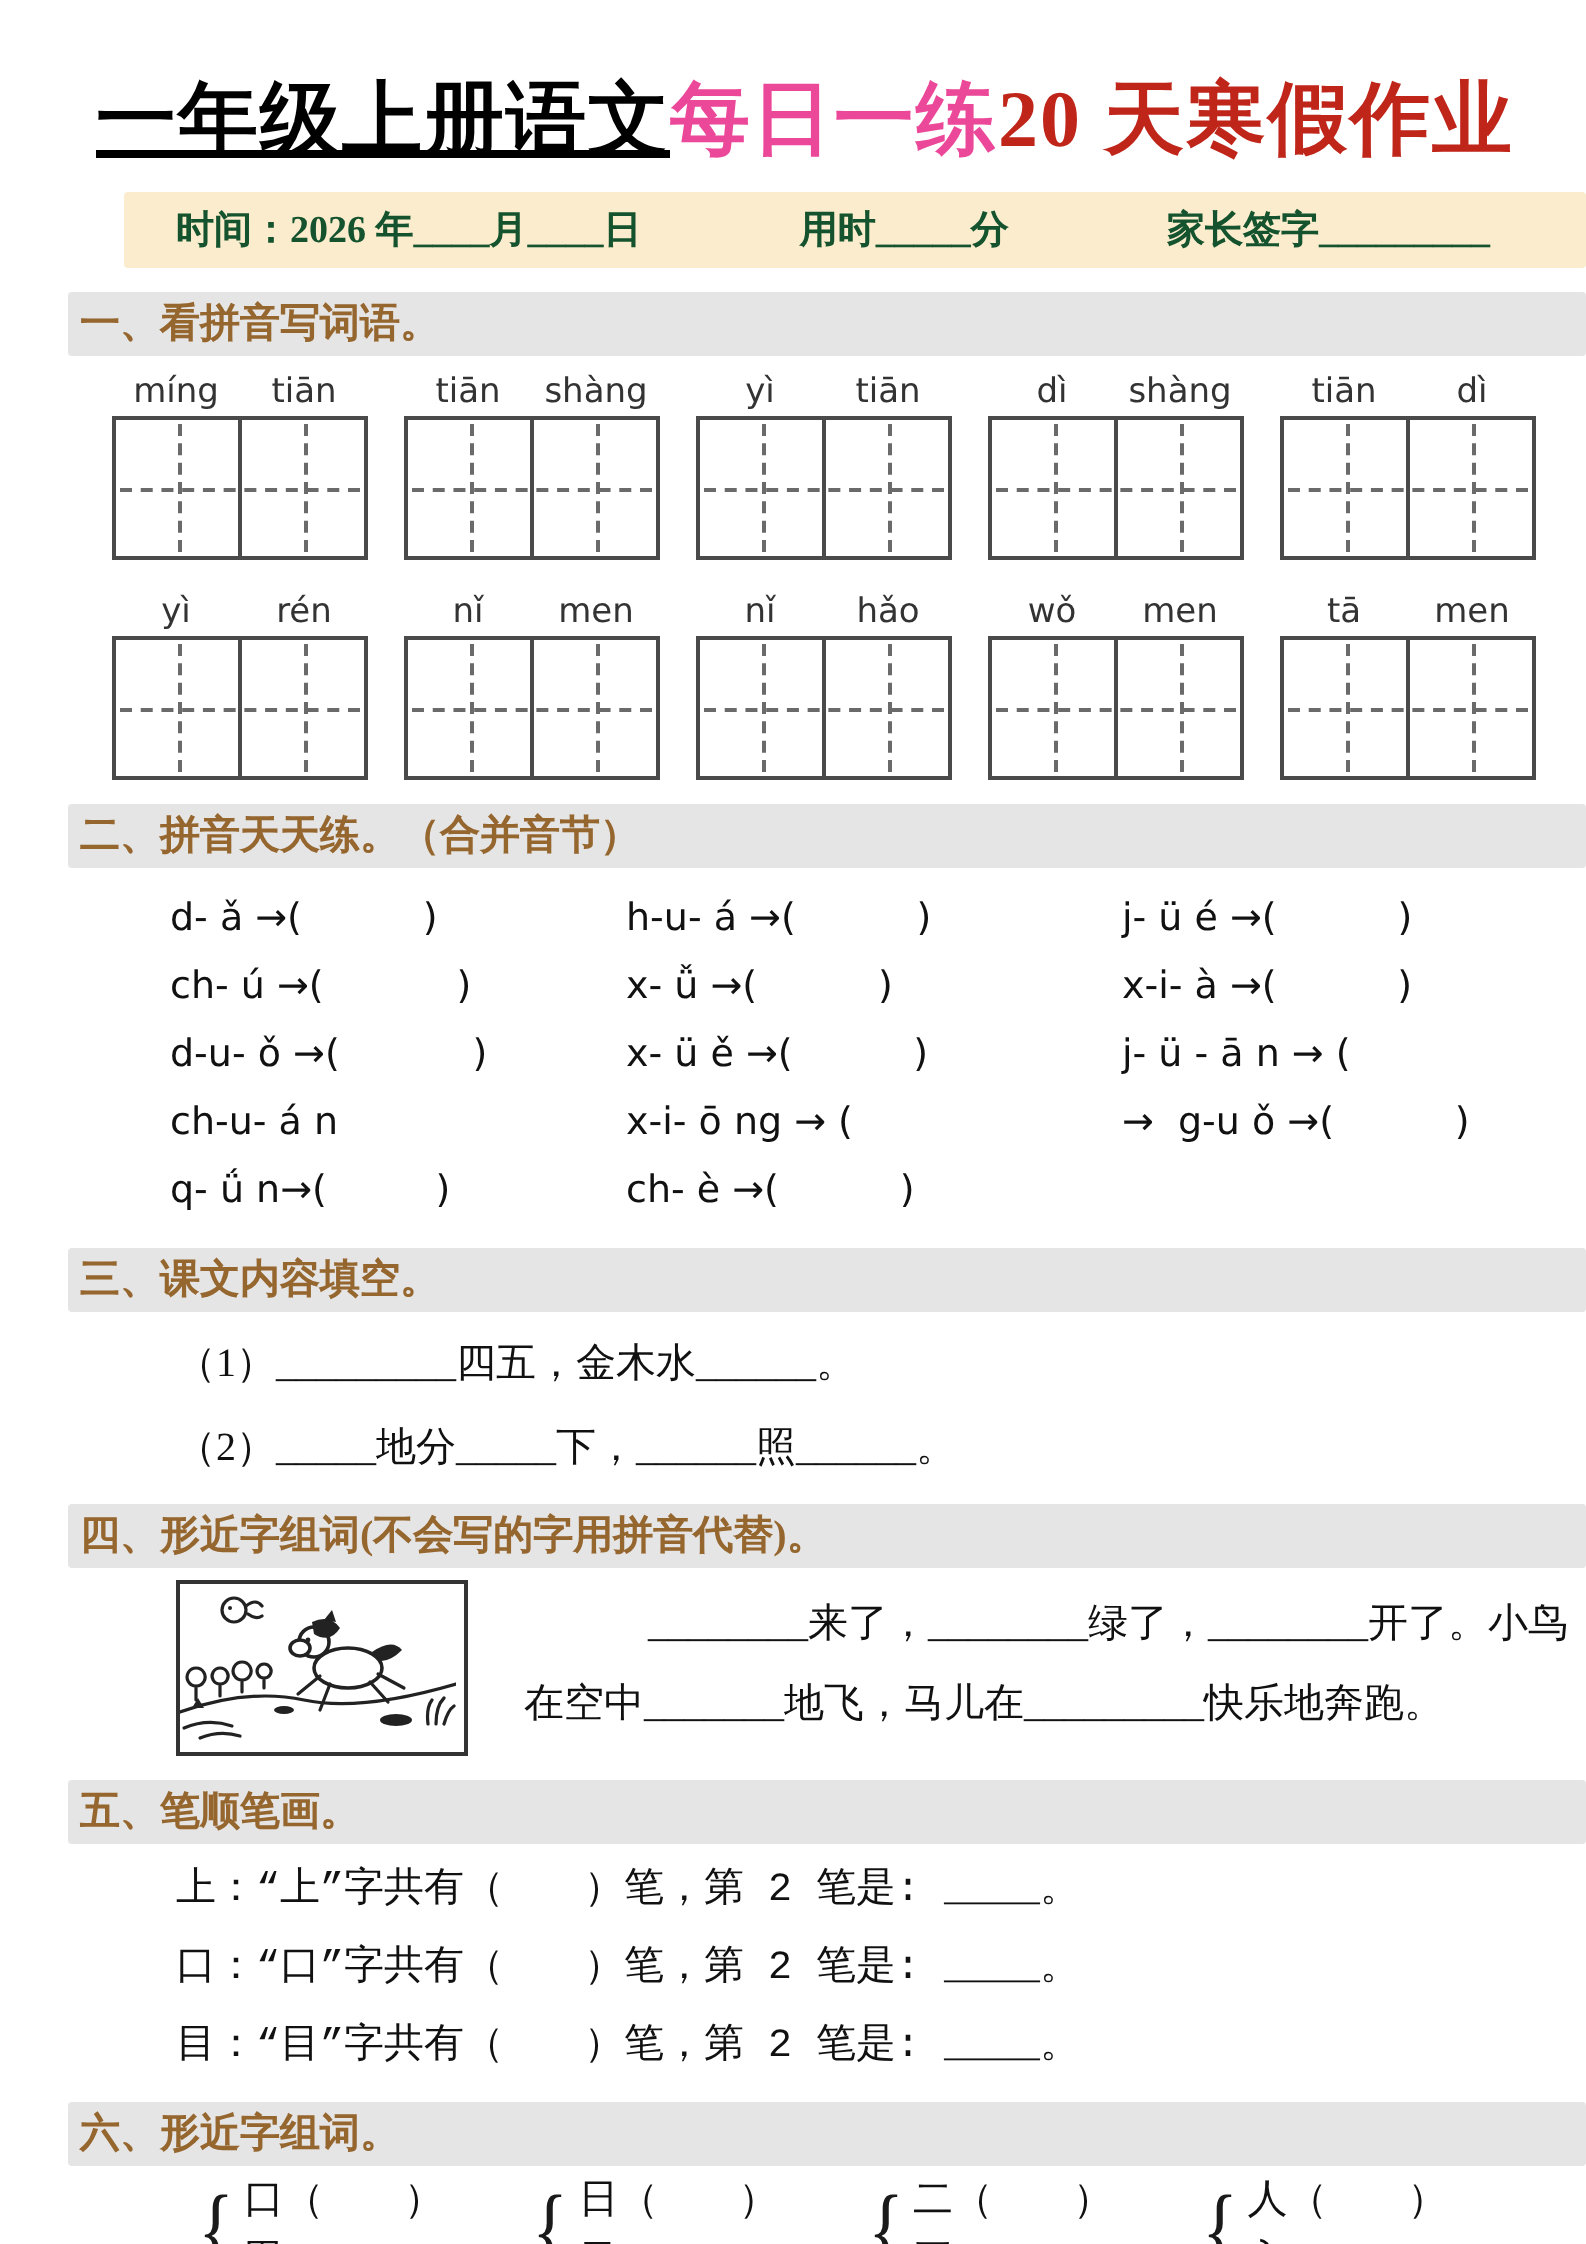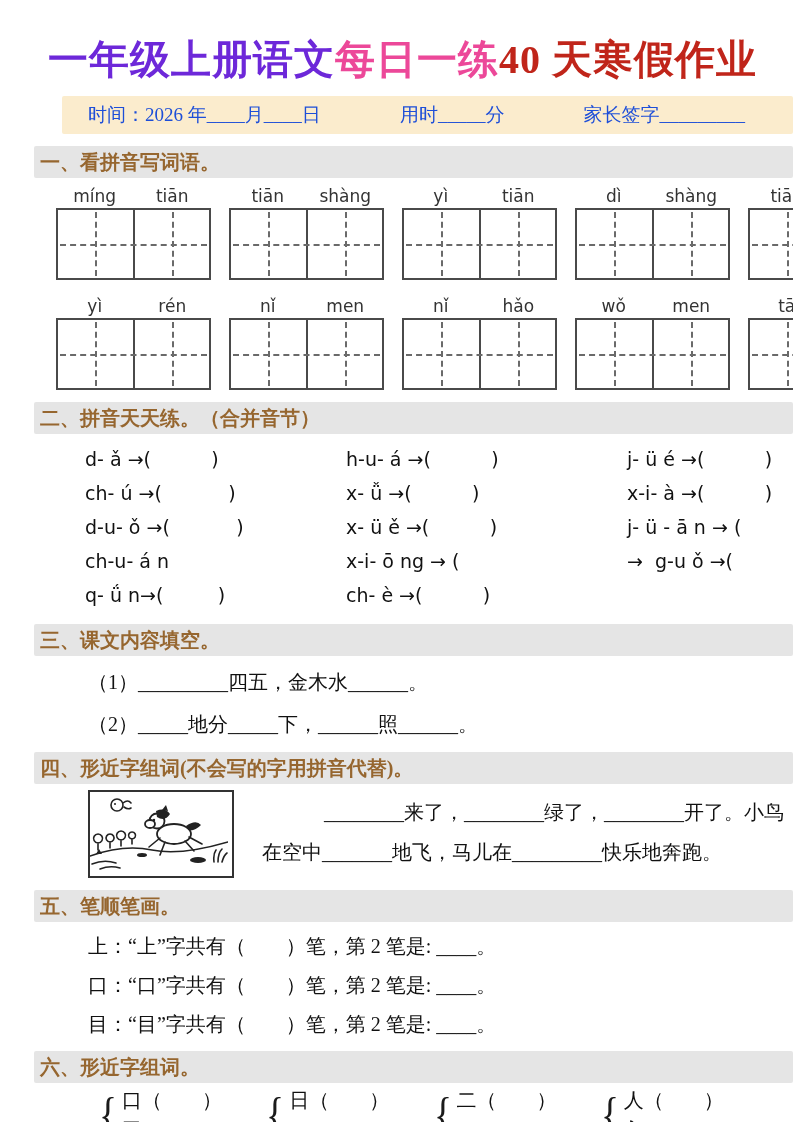"一年级上册语文" .t-black { color: #6d28d9 -> #000000; text-decoration: none -> underline }
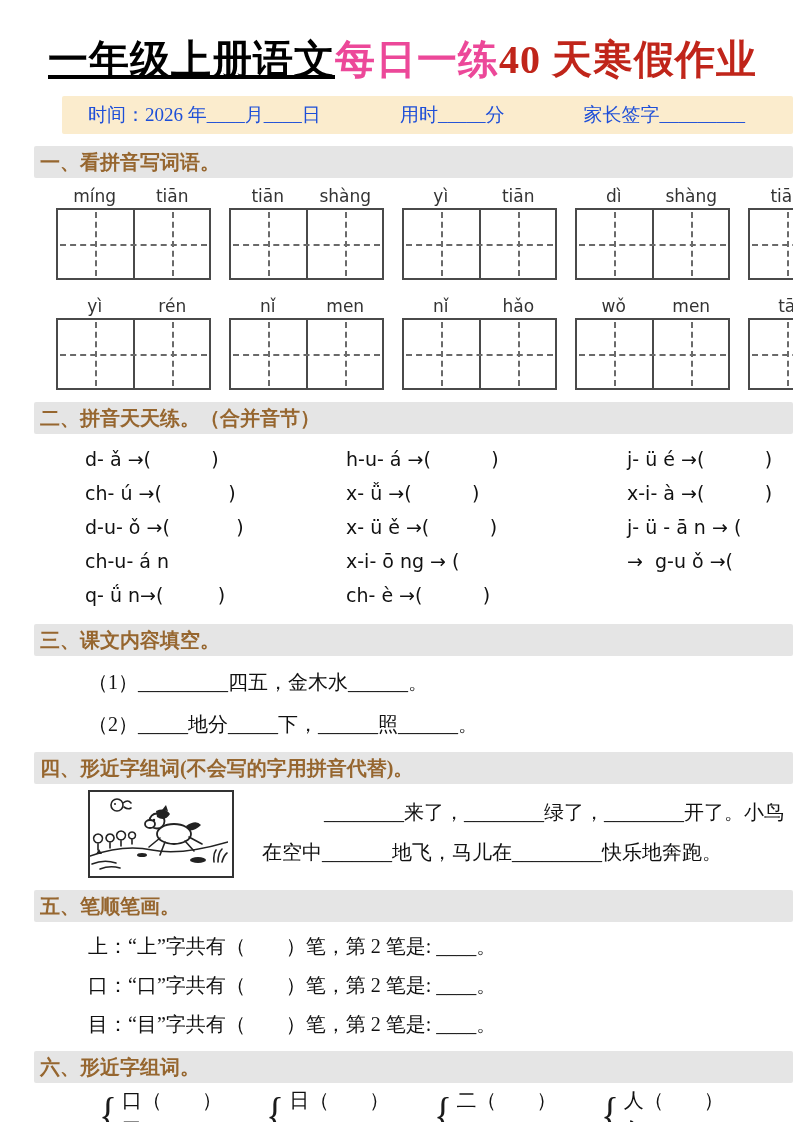"40 天寒假作业" span.t-red { text: 40 -> 20 }
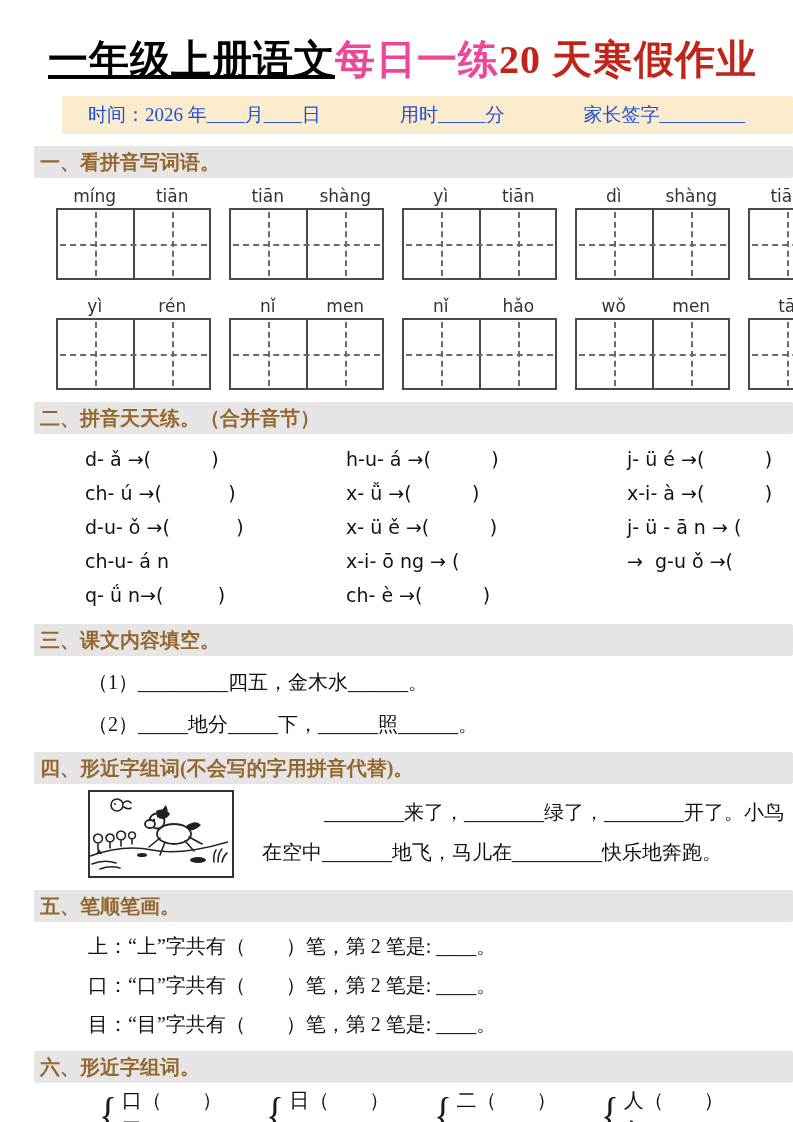"时间：2026 年____月____日" .info-band { color: #1d4ed8 -> #14532d; font-weight: 400 -> 700 }
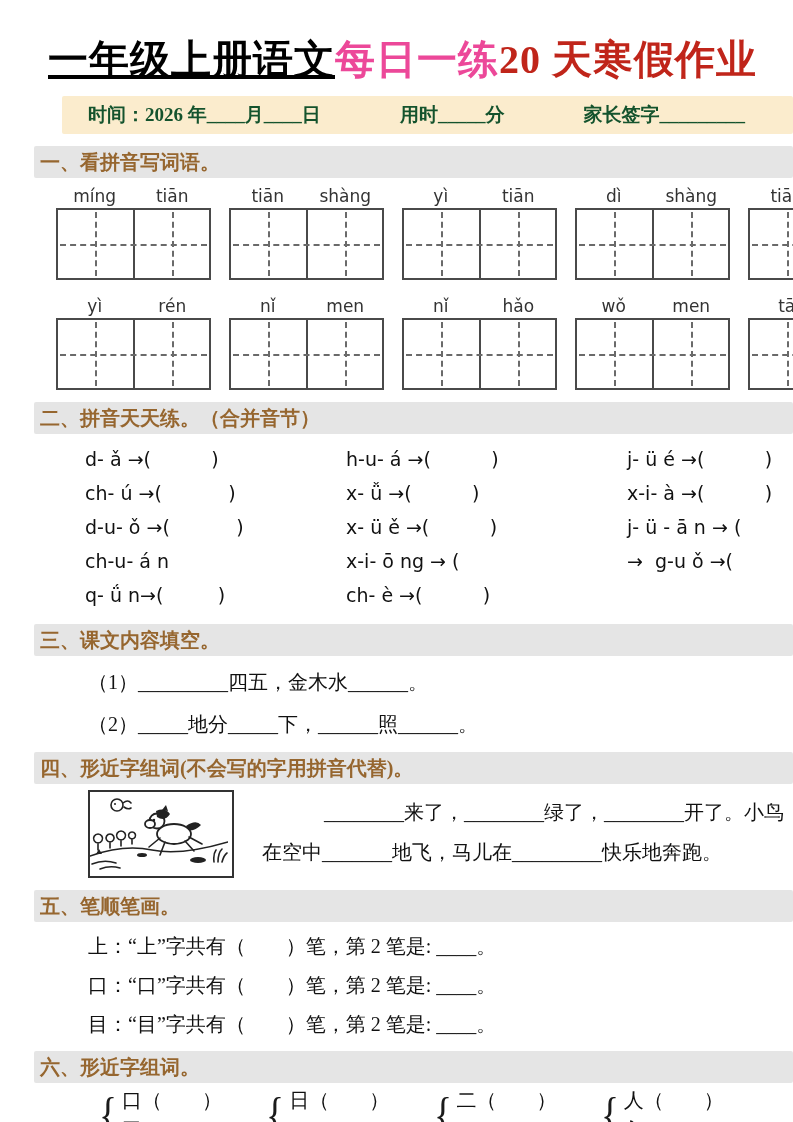"míng" .word { width: 155px -> 128px }
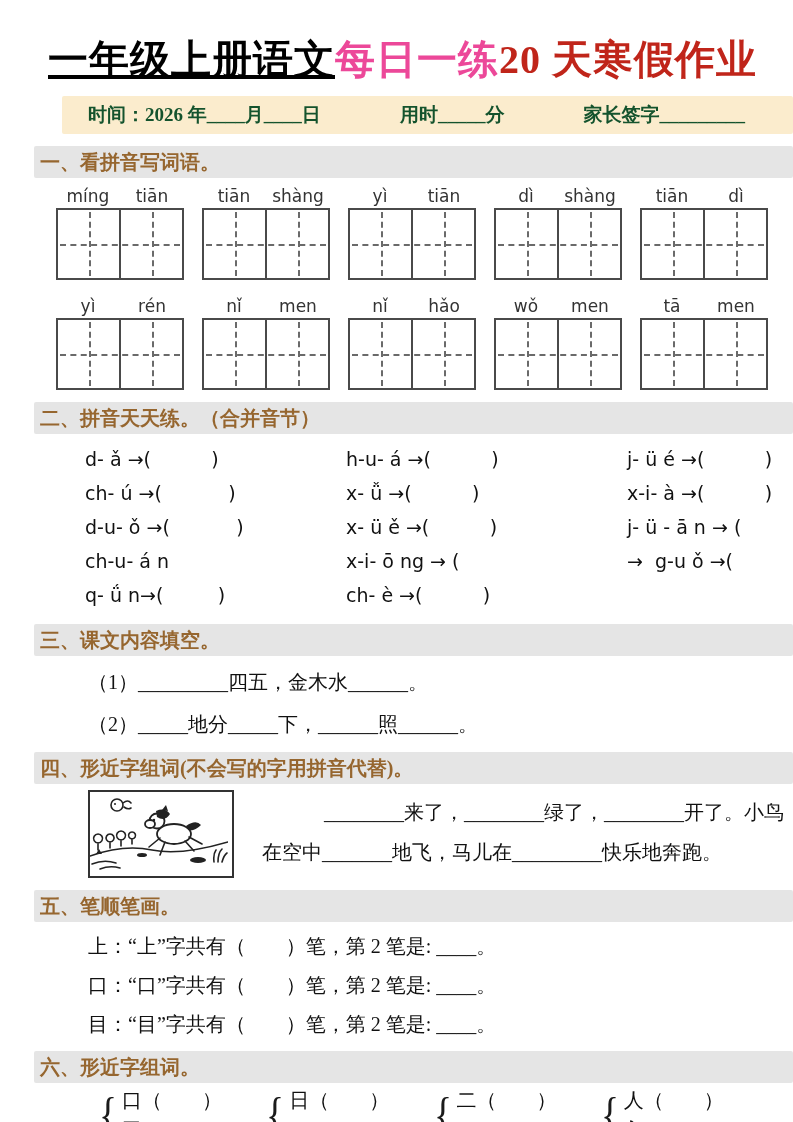"d- ǎ →( )" .s2row { gap: 33px -> none }
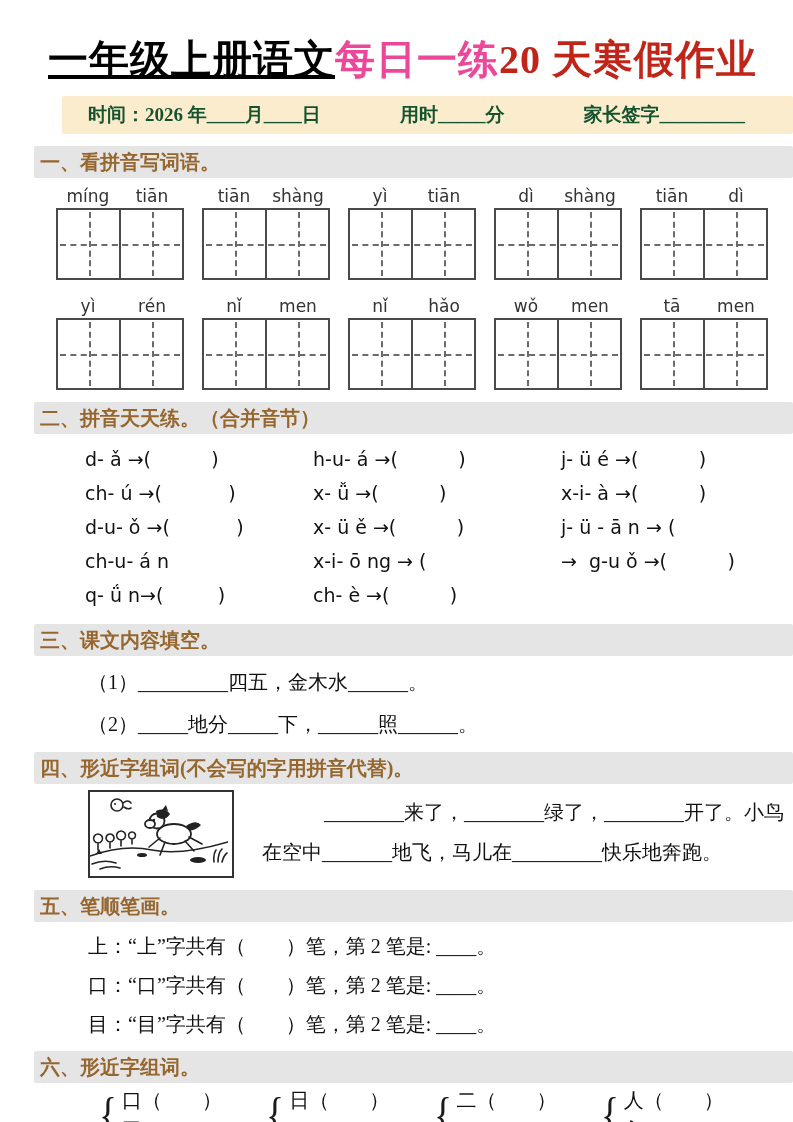"上：“上”字共有（ ）笔，第 2 笔是: ____。" .s5line { font-family: none -> Liberation Mono, monospace }
